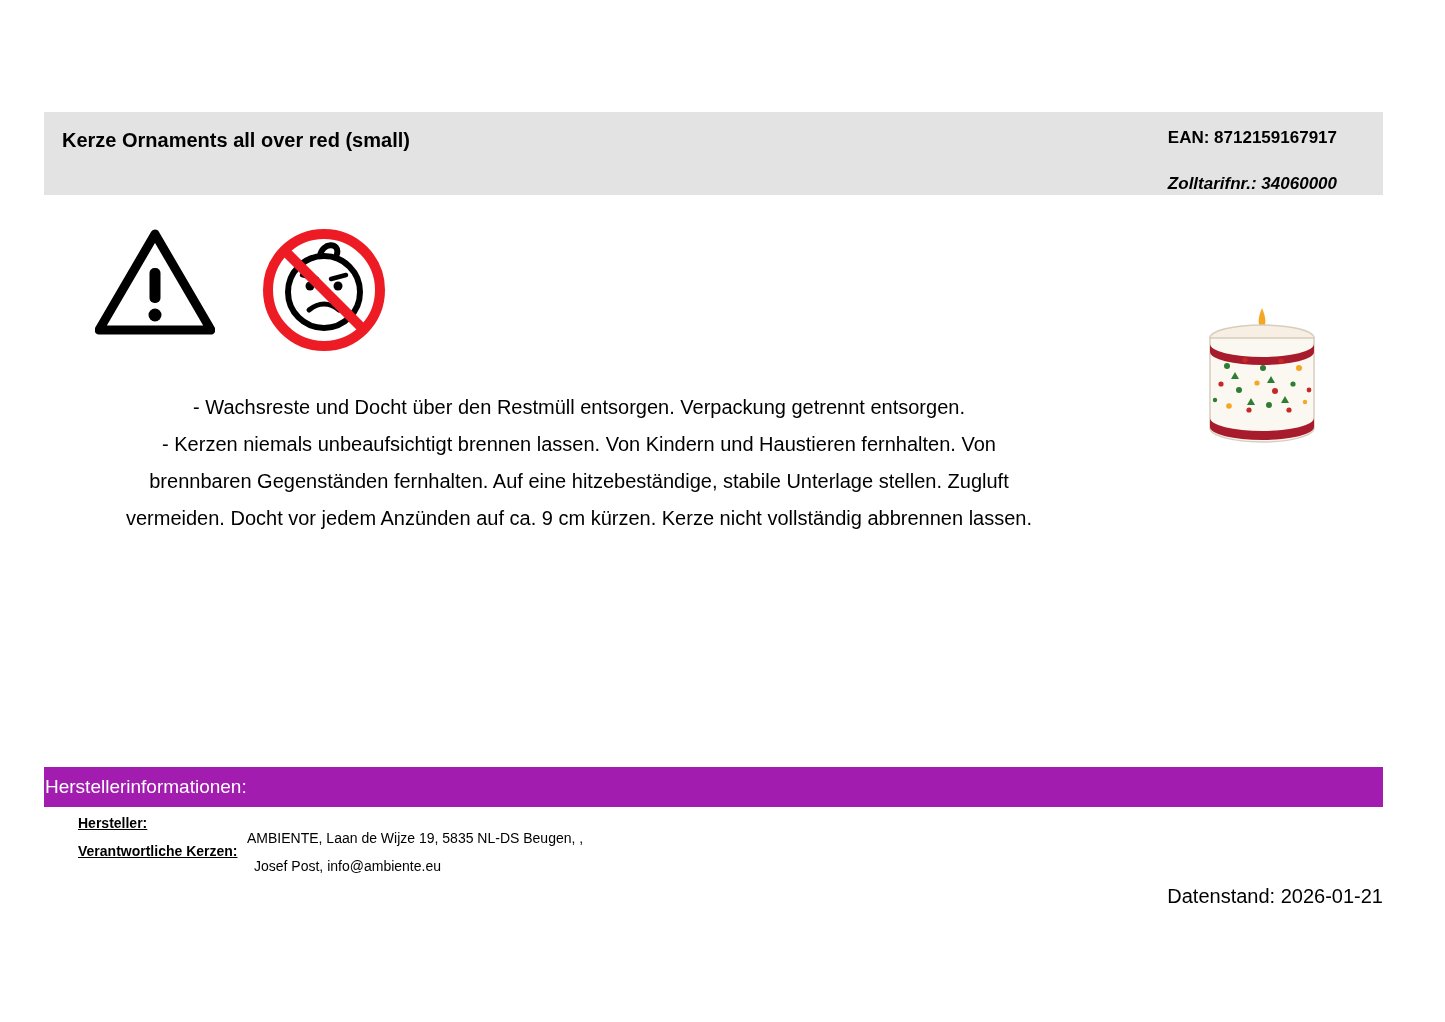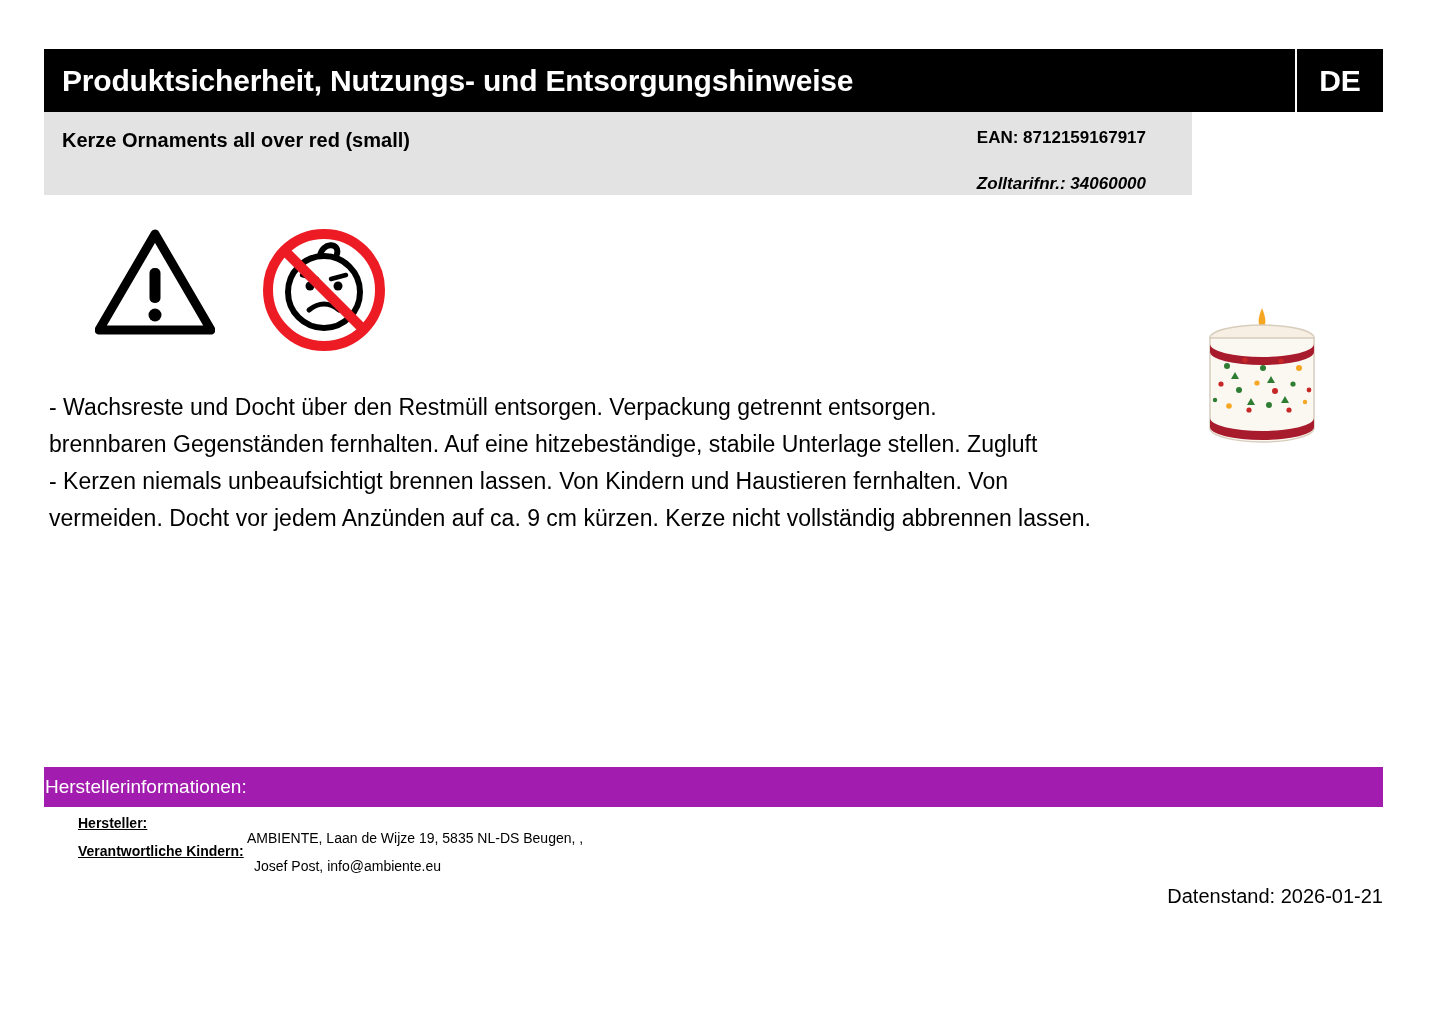"Produktsicherheit, Nutzungs- und" div.header-bar { html: <div> <div>Produktsicherheit, Nutzungs- und Entsorgungshinweise</div> <div>DE</div> </div> -> none }
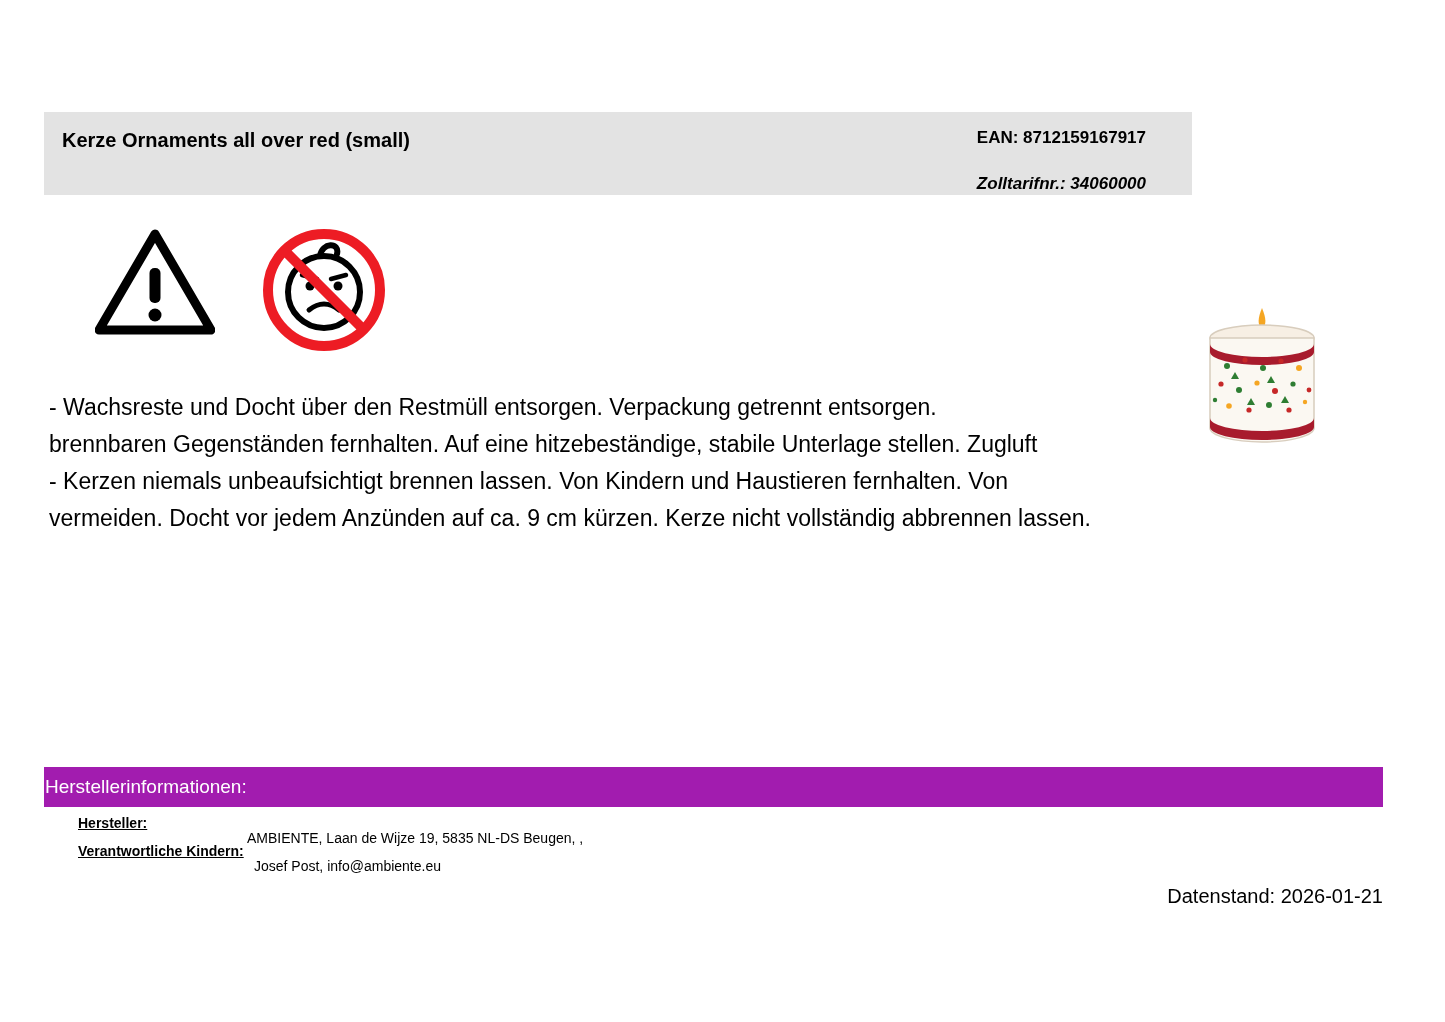"Kerze Ornaments all over red" .subheader { width: 1148px -> 1339px }
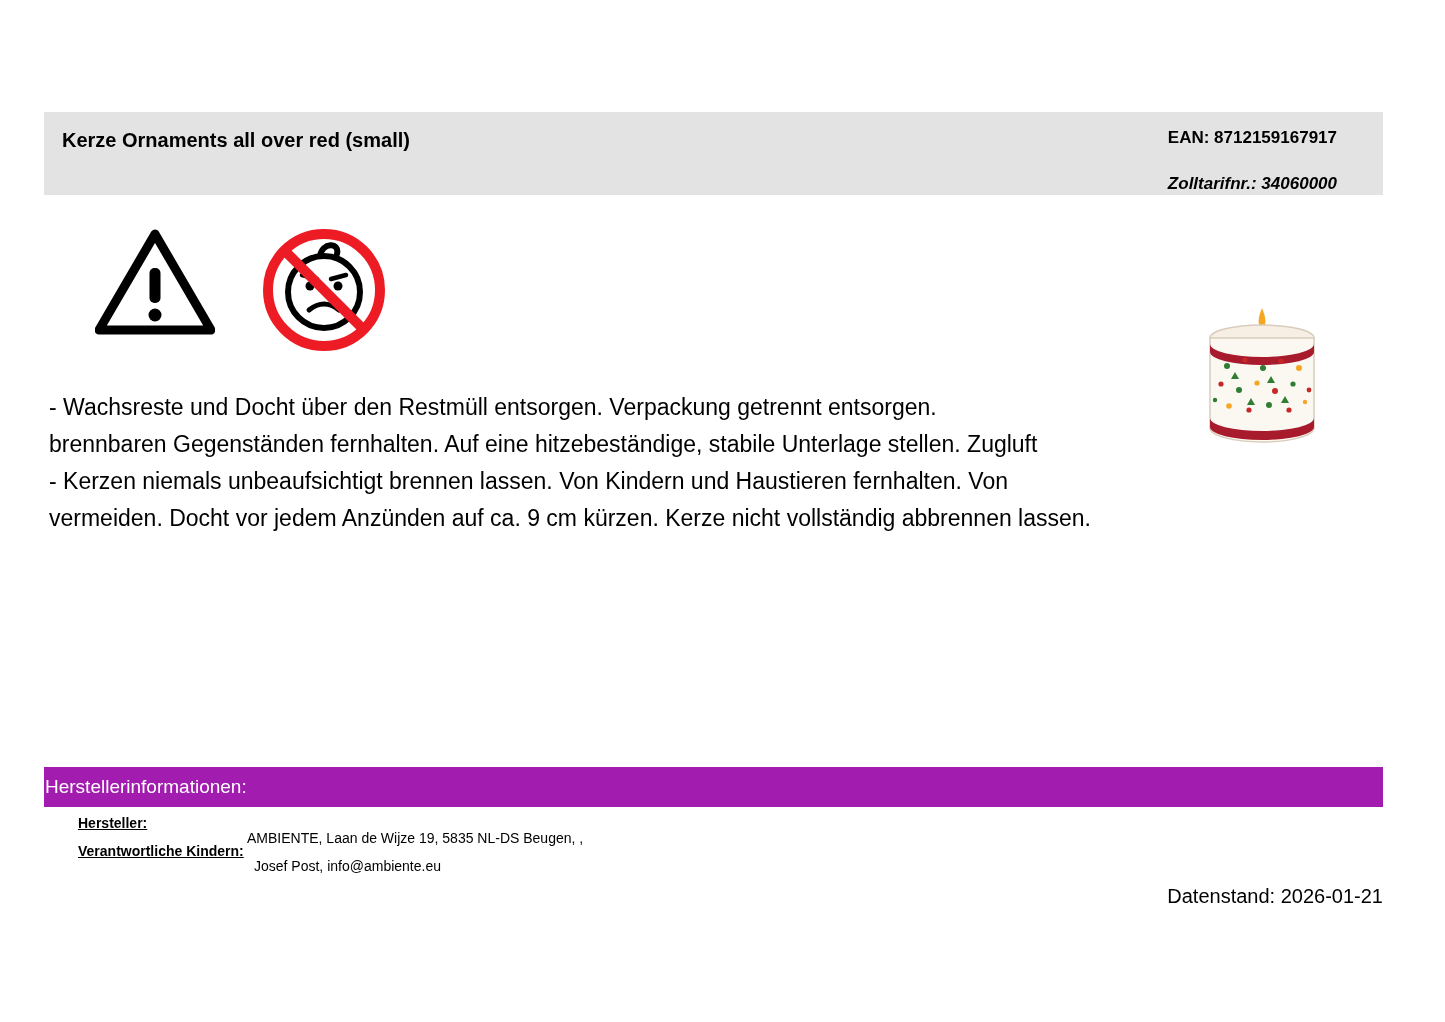"- Wachsreste und Docht über" .instructions { font-size: 23px -> 20px; text-align: none -> center }
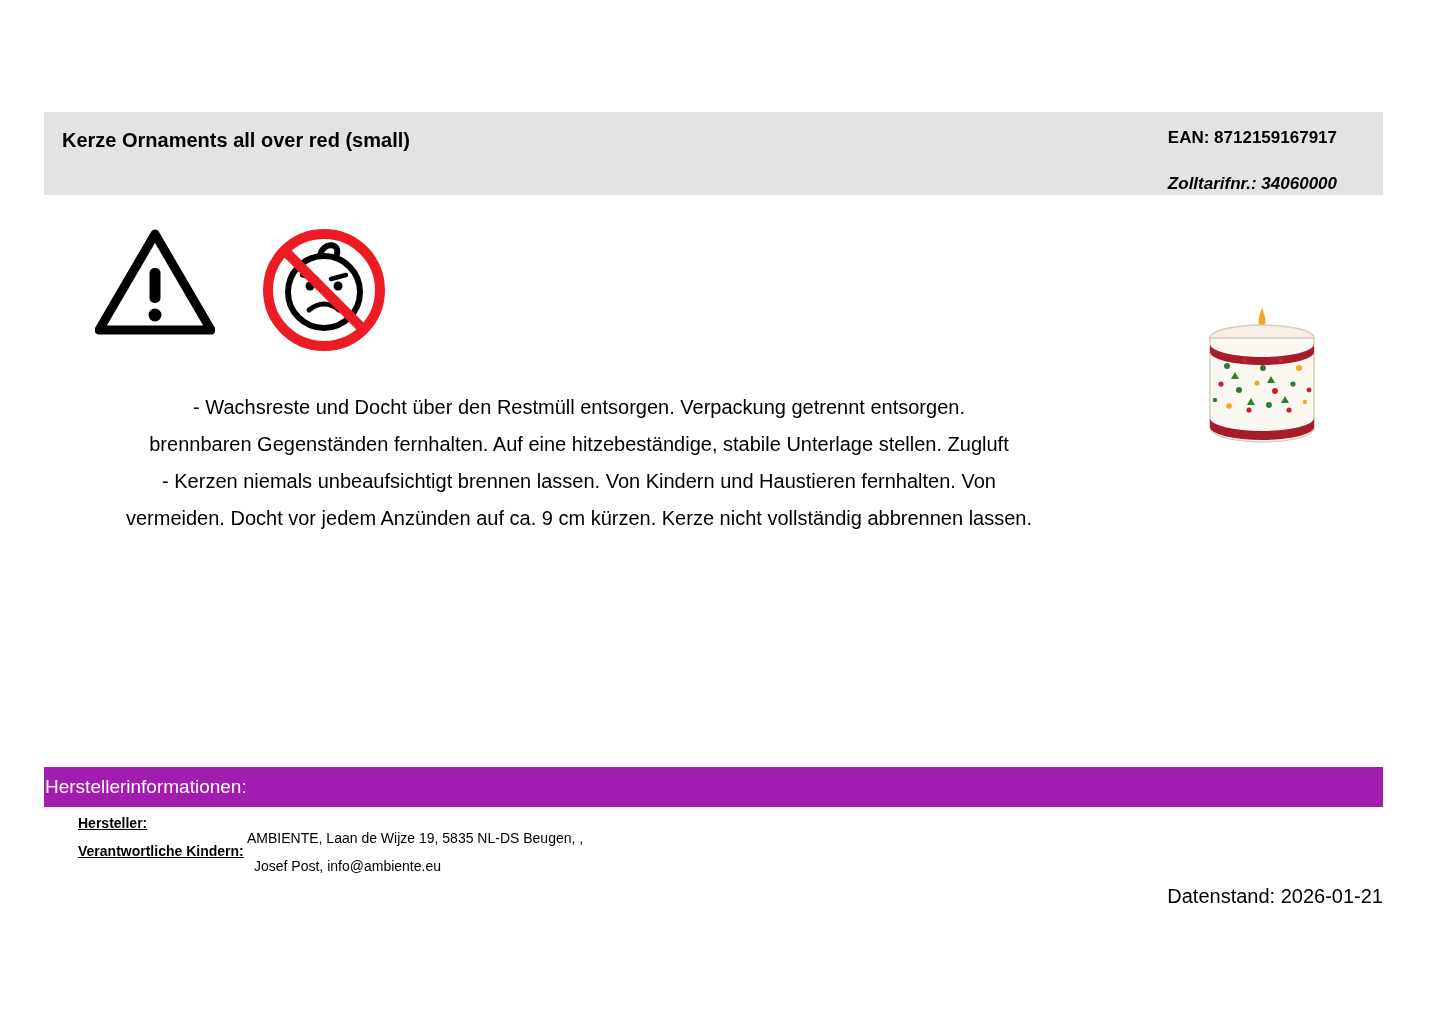"brennbaren Gegenständen fernhalten. Auf" p { order: before "- Kerzen niemals unbeaufsichtigt brennen" -> after "- Kerzen niemals unbeaufsichtigt brennen" }
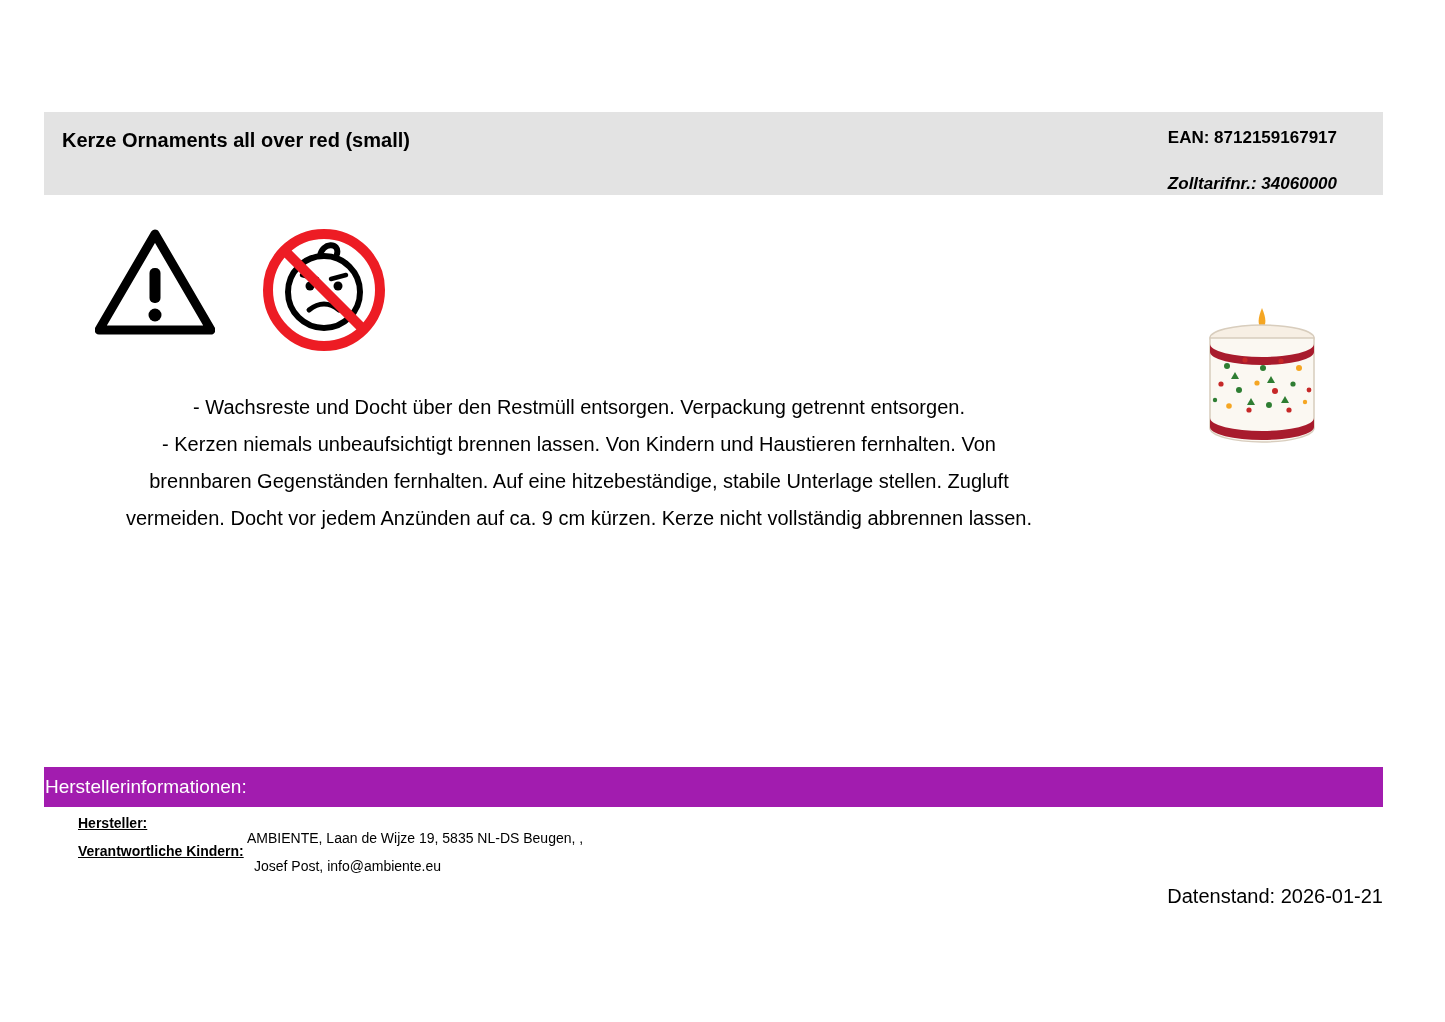"Verantwortliche Kindern:" span.manu-label { text: Kindern -> Kerzen }
